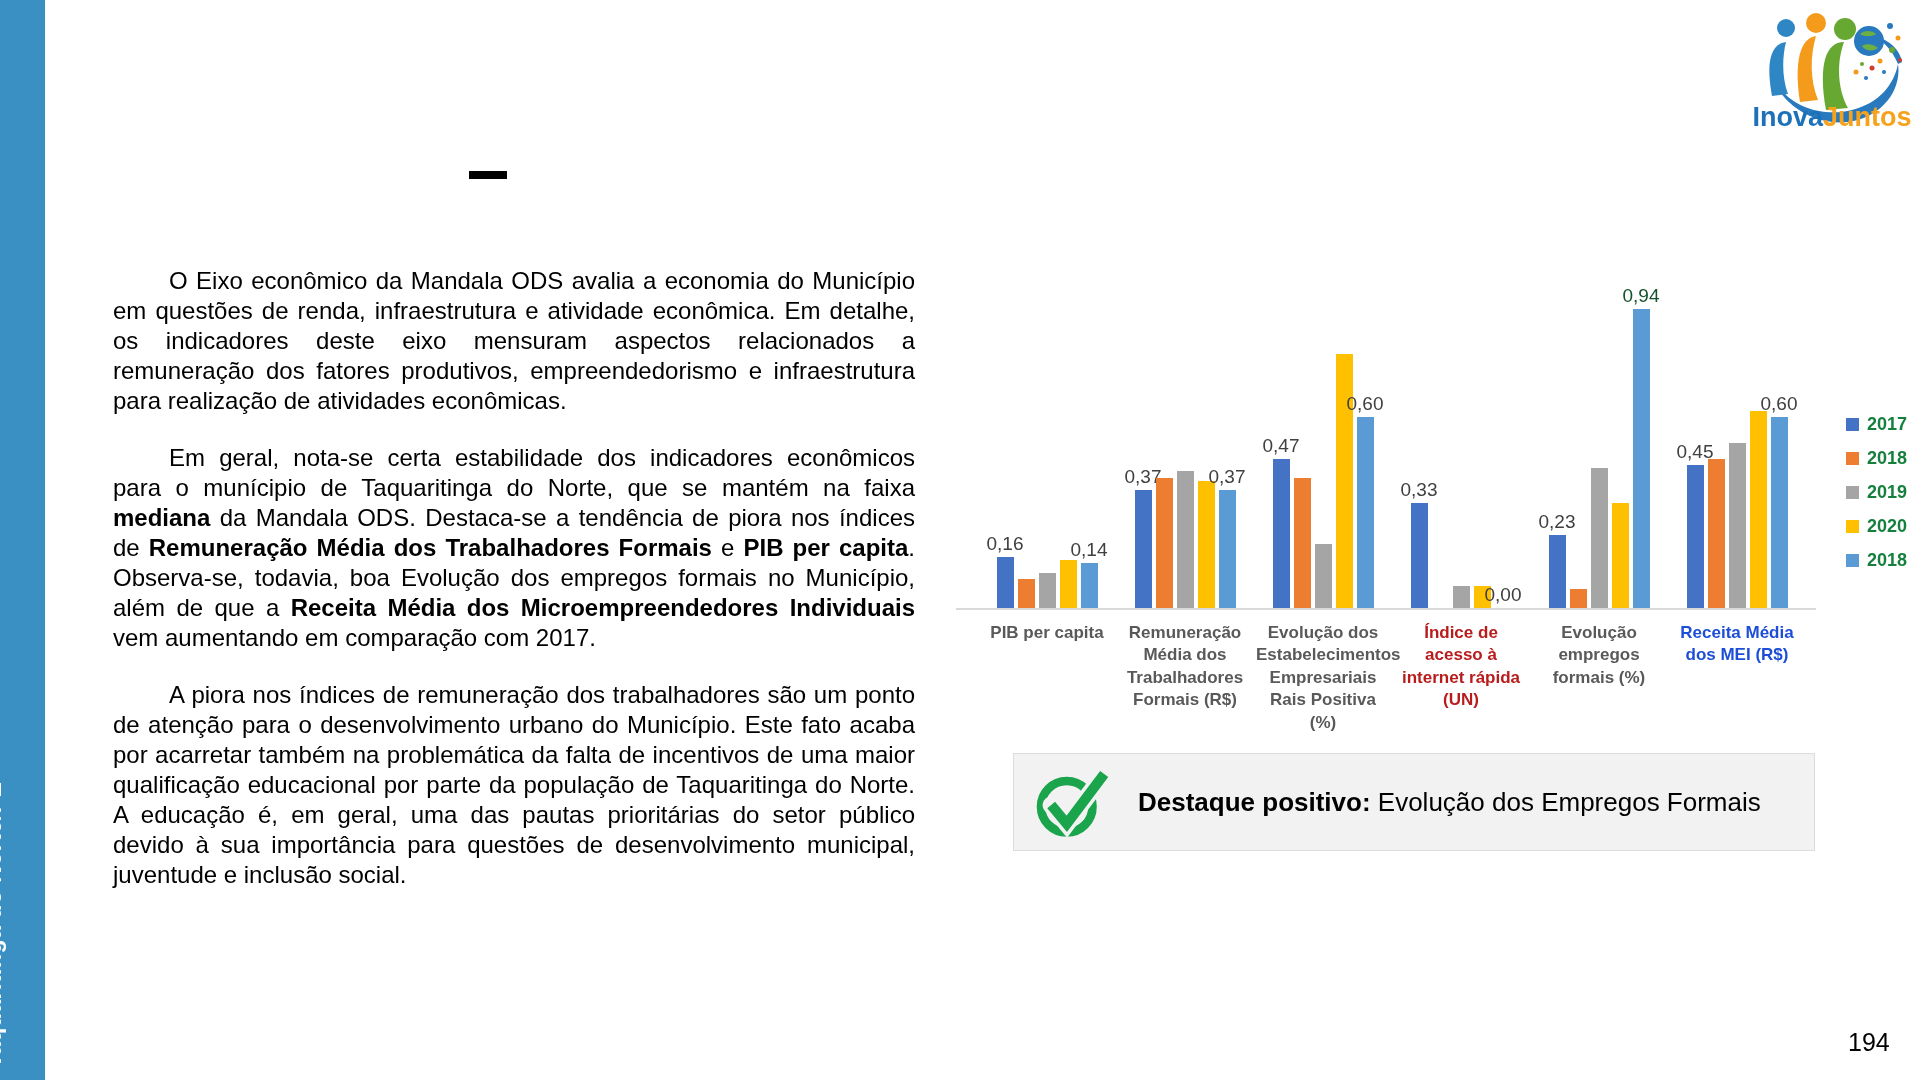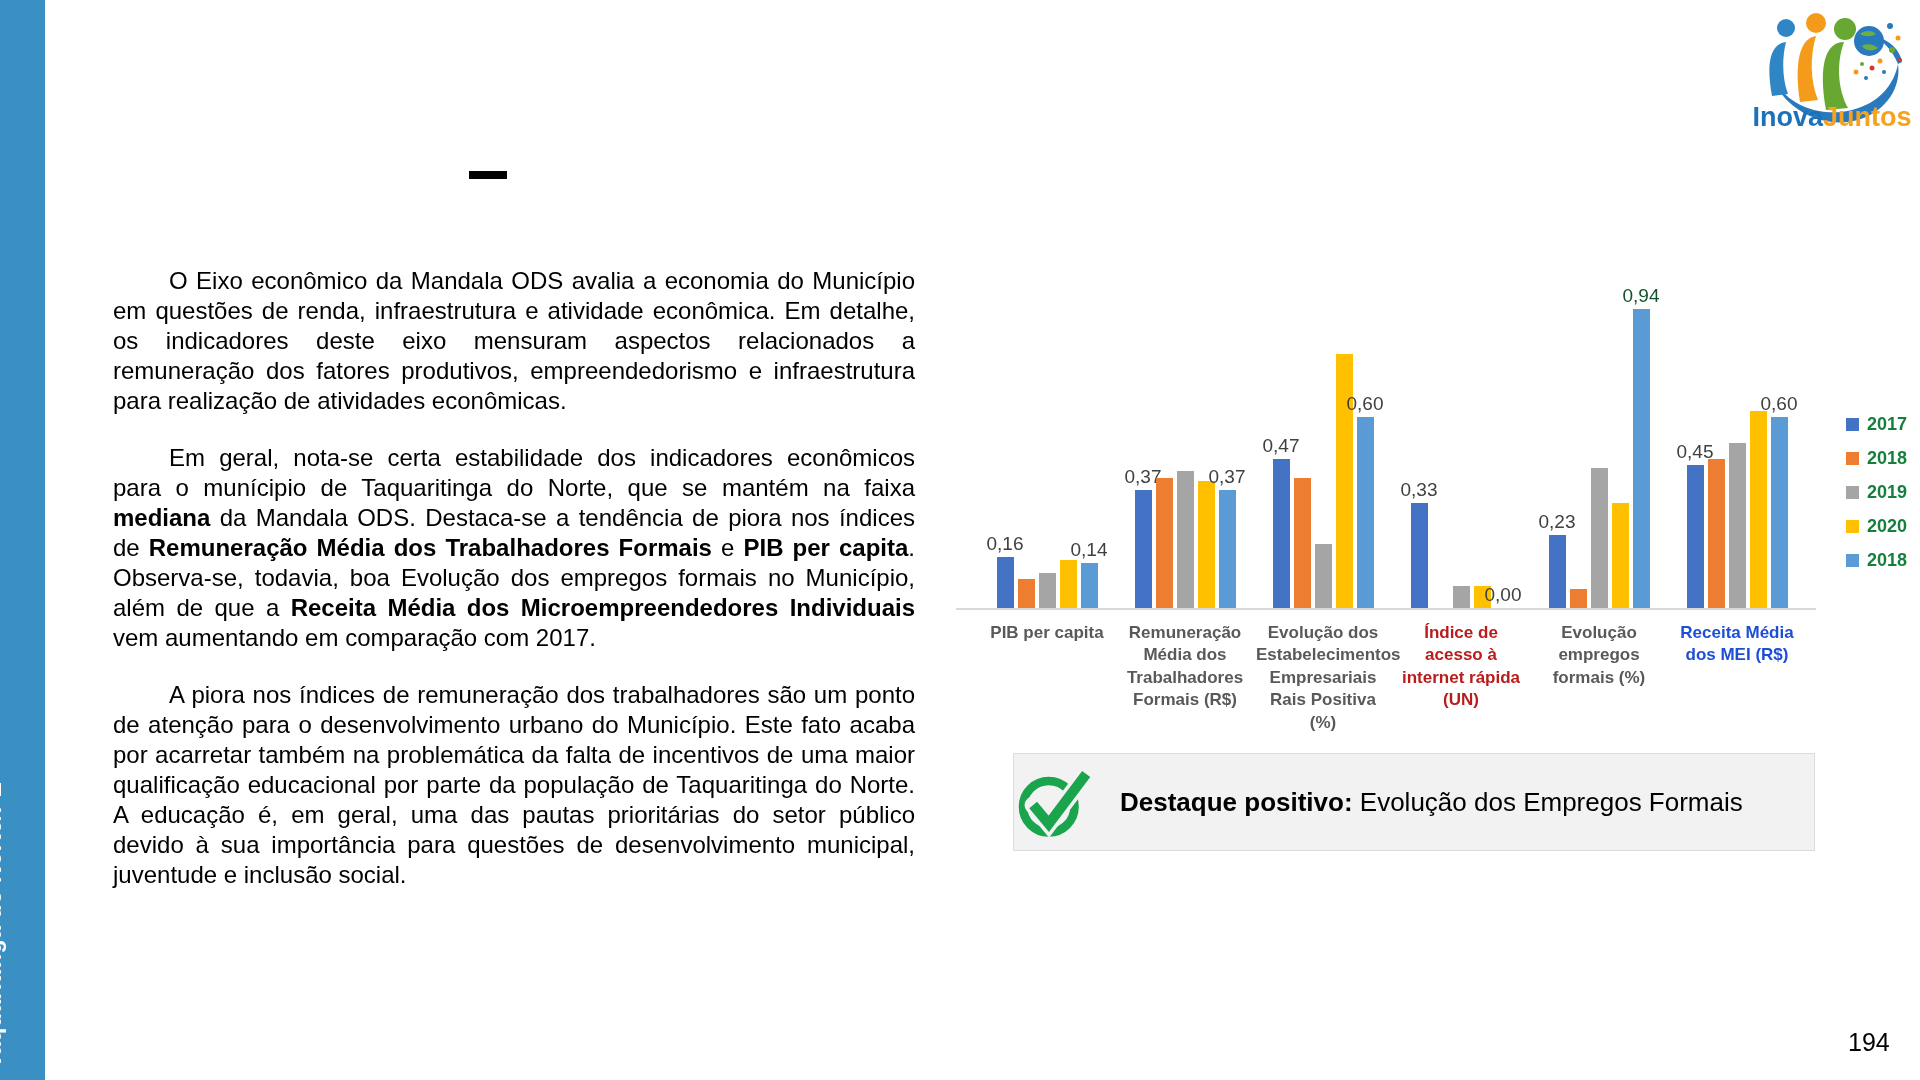"Destaque positivo: Evolução dos Empregos" .callout { padding-left: 2px -> 20px }
